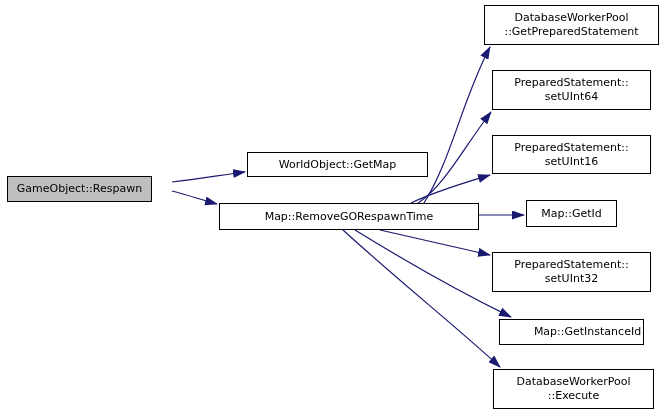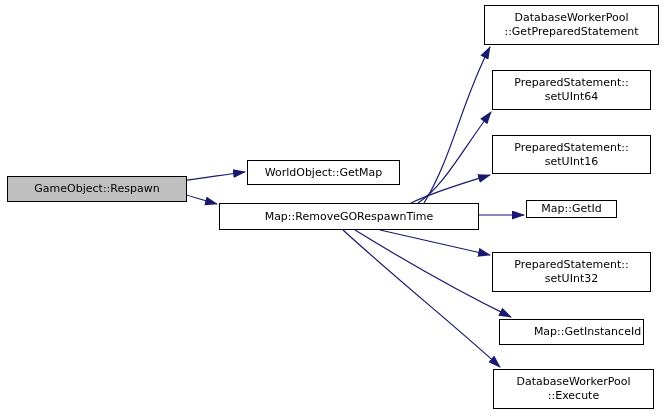"WorldObject::GetMap" #n-getmap { top: 160px -> 152px; width: 153px -> 181px }
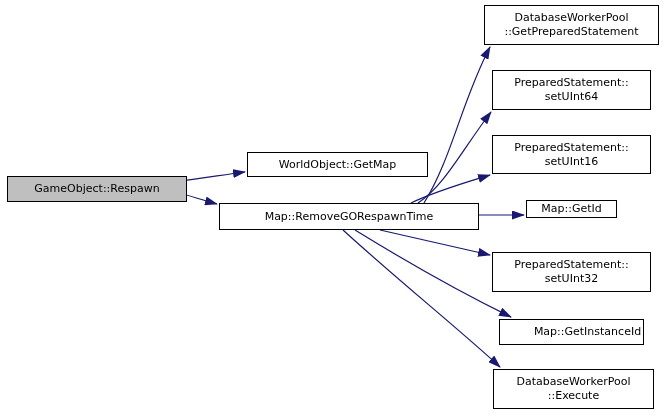"GameObject::Respawn" #n-respawn { width: 180px -> 145px }
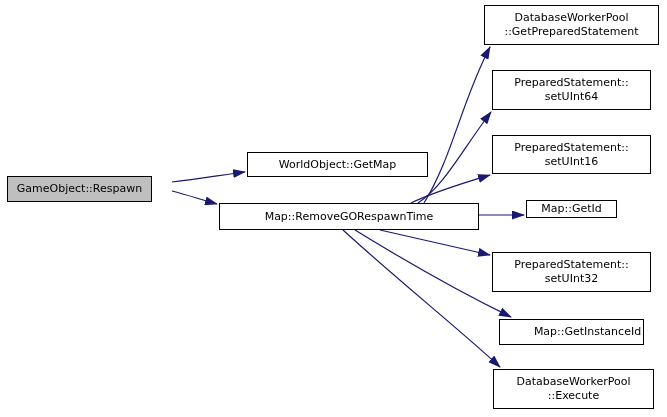"Map::GetId" #n-getid { height: 18px -> 27px }
